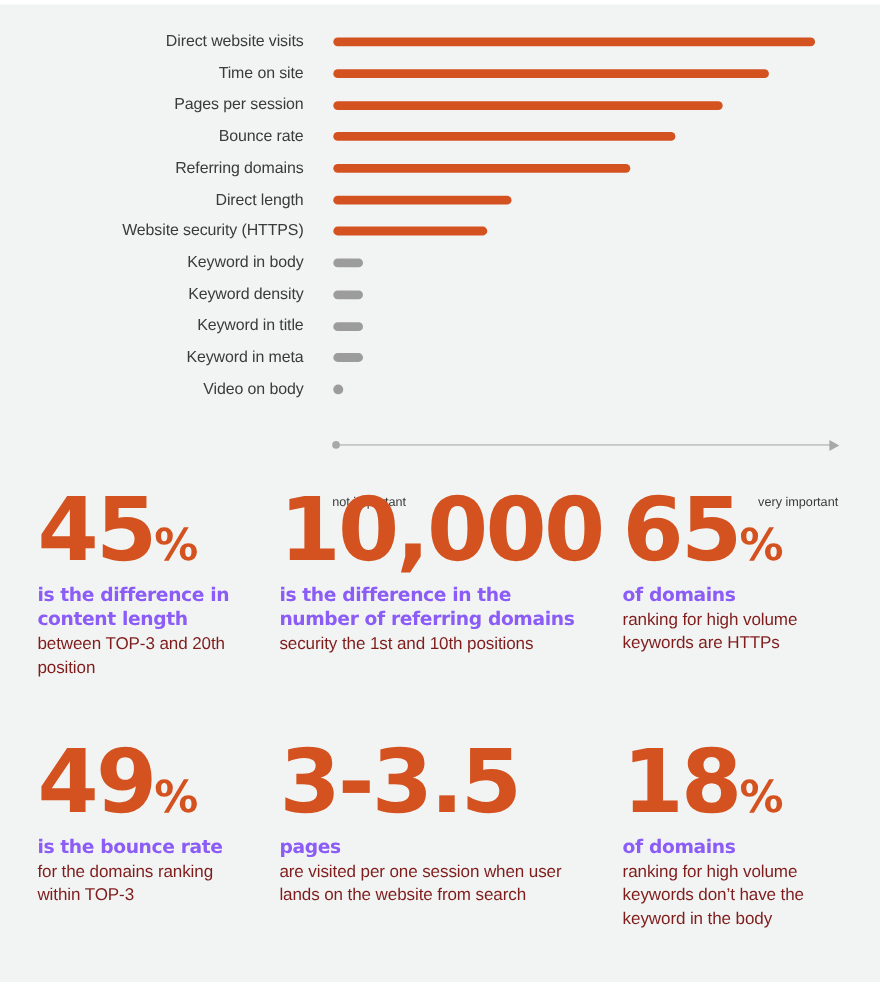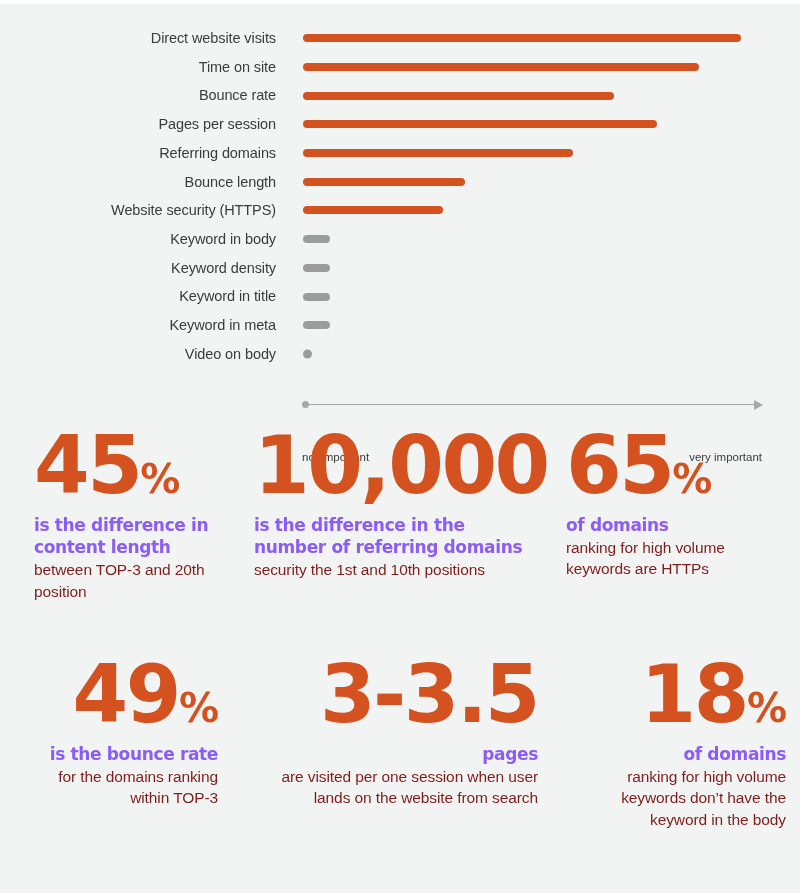"Bounce rate" div.chart-row { order: before "Pages per session" -> after "Pages per session" }
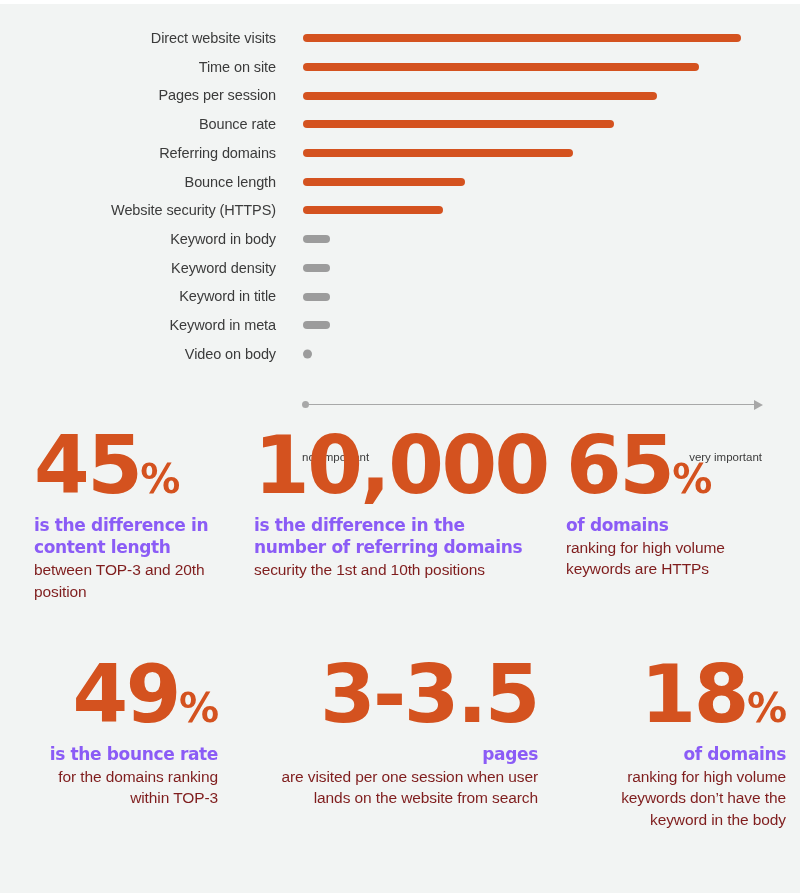"Bounce length" div.row-label { text: Bounce -> Direct }
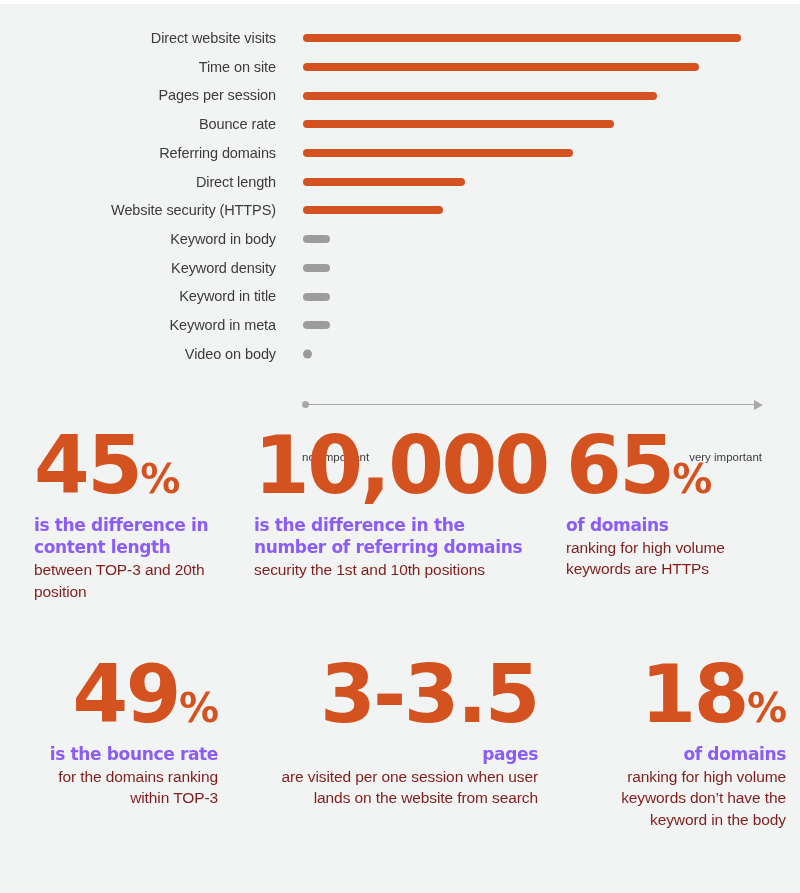"45%" .stats { top: 428px -> 444px }
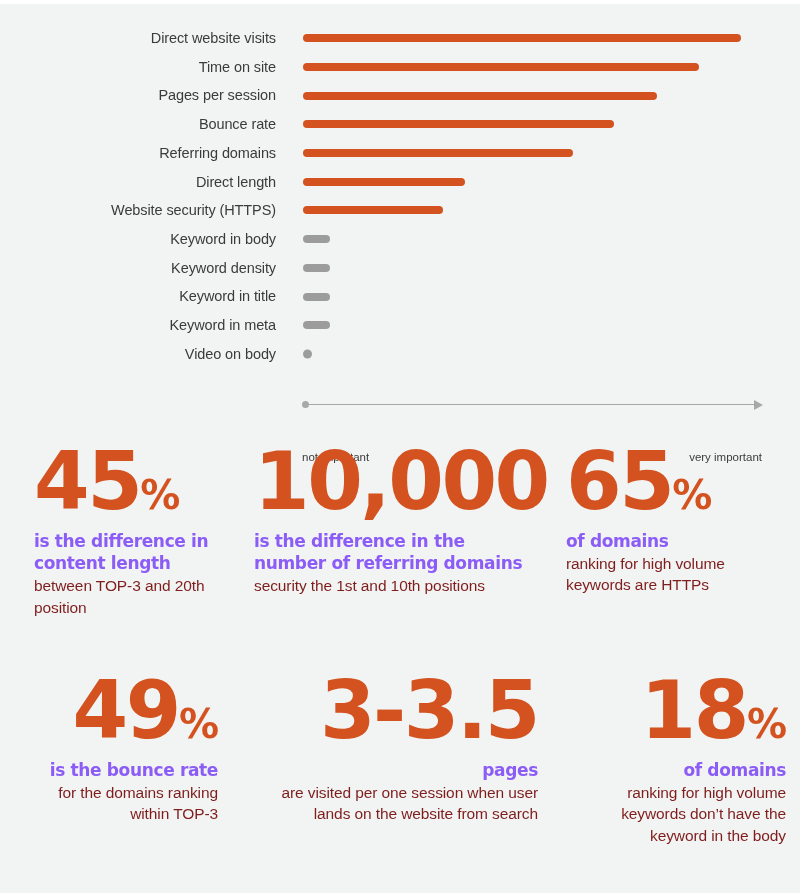"49%" .stats-row.row2 { text-align: right -> none }
